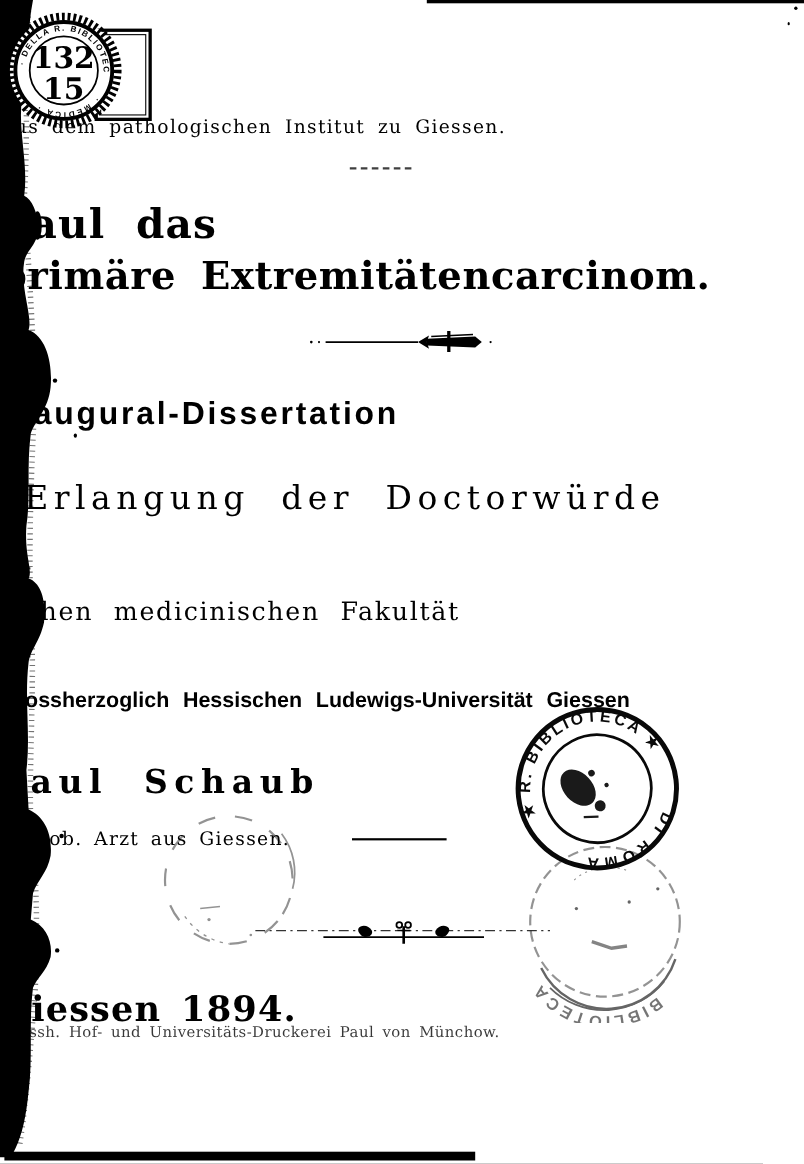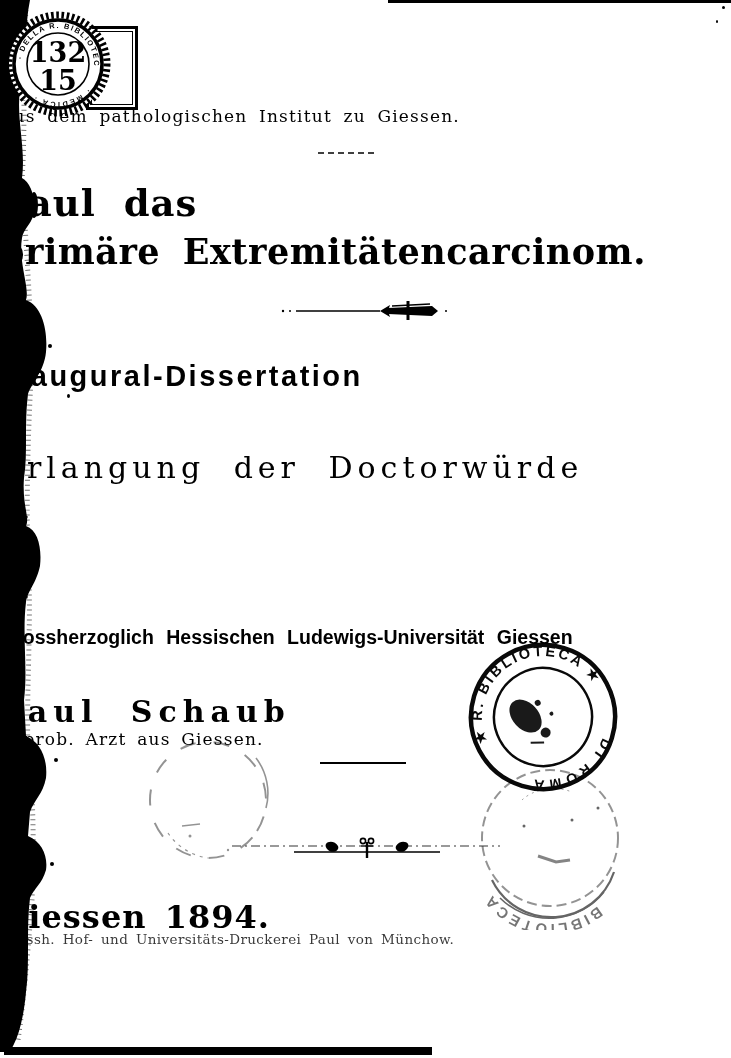"Erlangung der Doctorwürde" .purpose { padding-left: none -> 22px; top: 452px -> 438px }
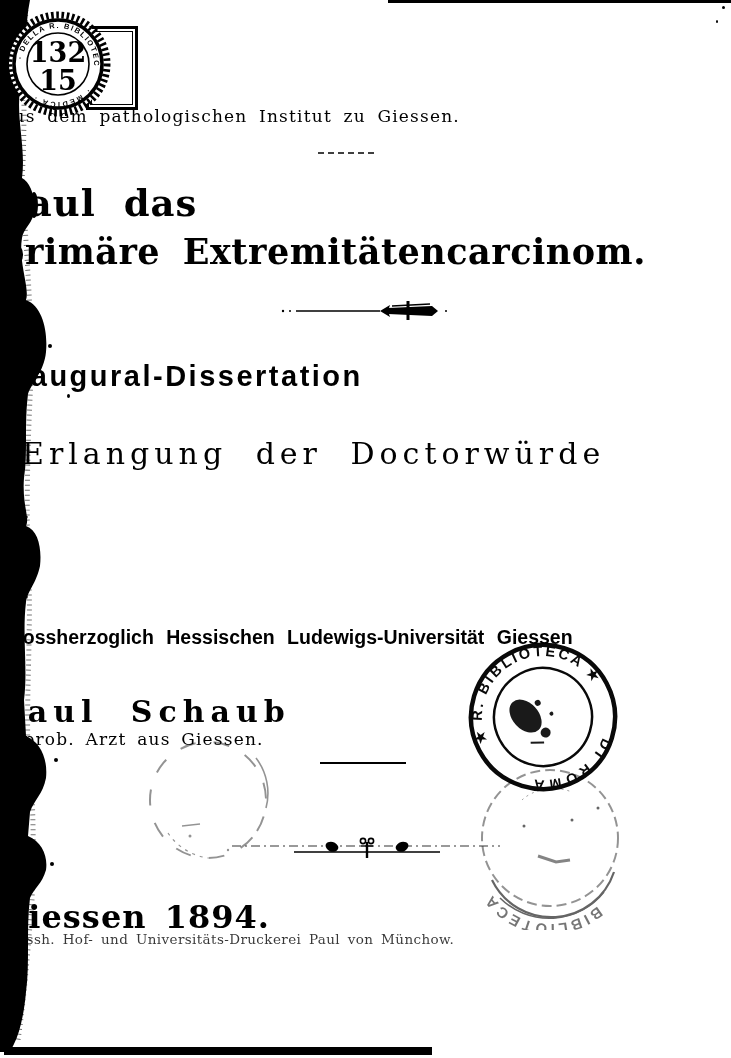"Hohen medicinischen Fakultät" div.abs { html: none -> <div>Hohen medicinischen Fakultät</div> }
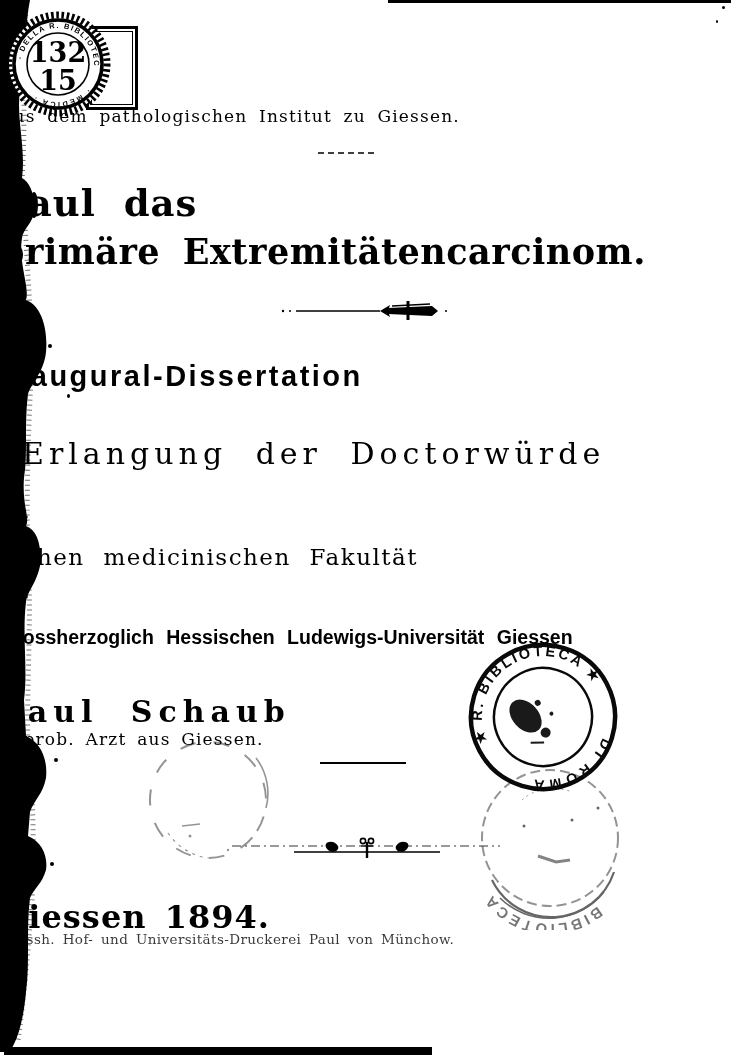"approb. Arzt aus Giessen." .authordesc { top: 731px -> 755px }
